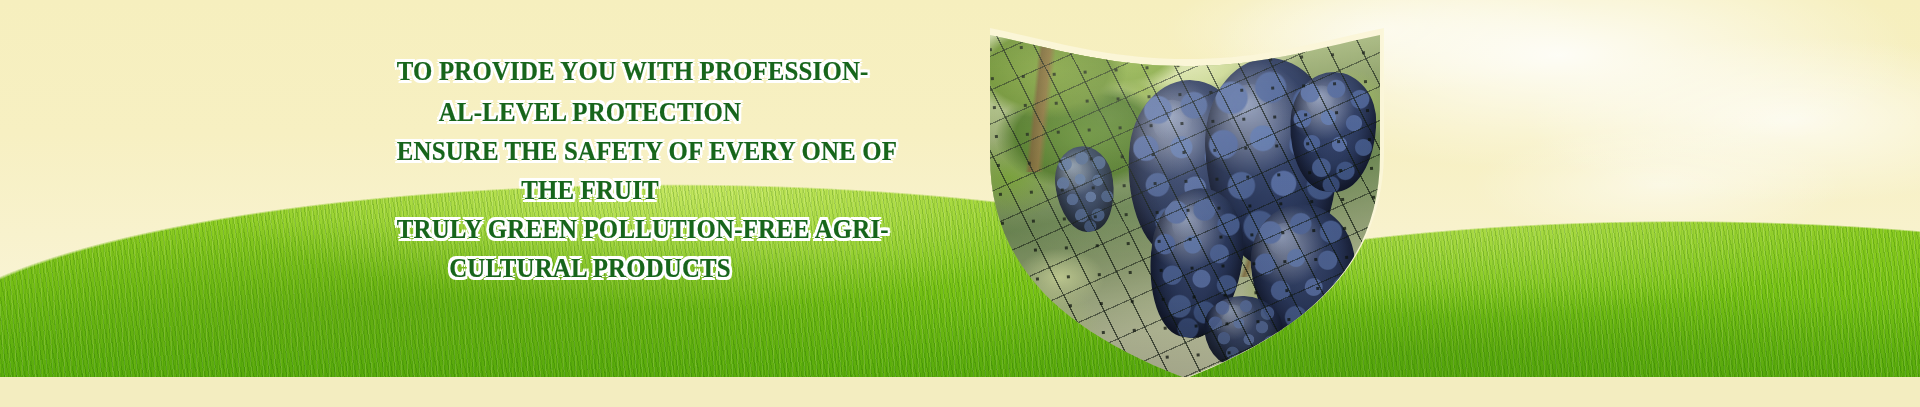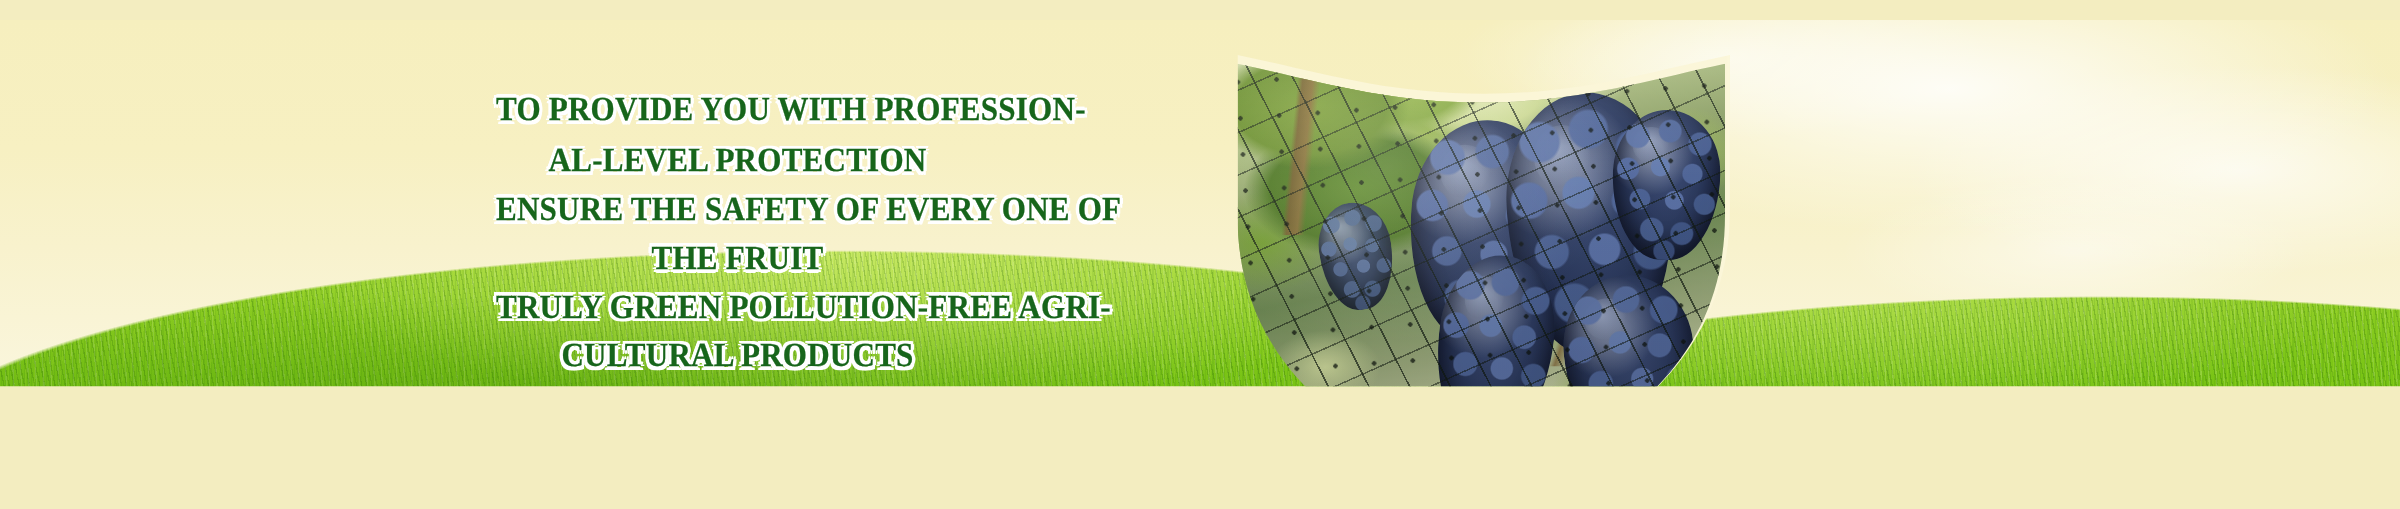"TO PROVIDE YOU WITH PROFESSION-" #banner { height: 293px -> 377px; margin-top: 16px -> none }
